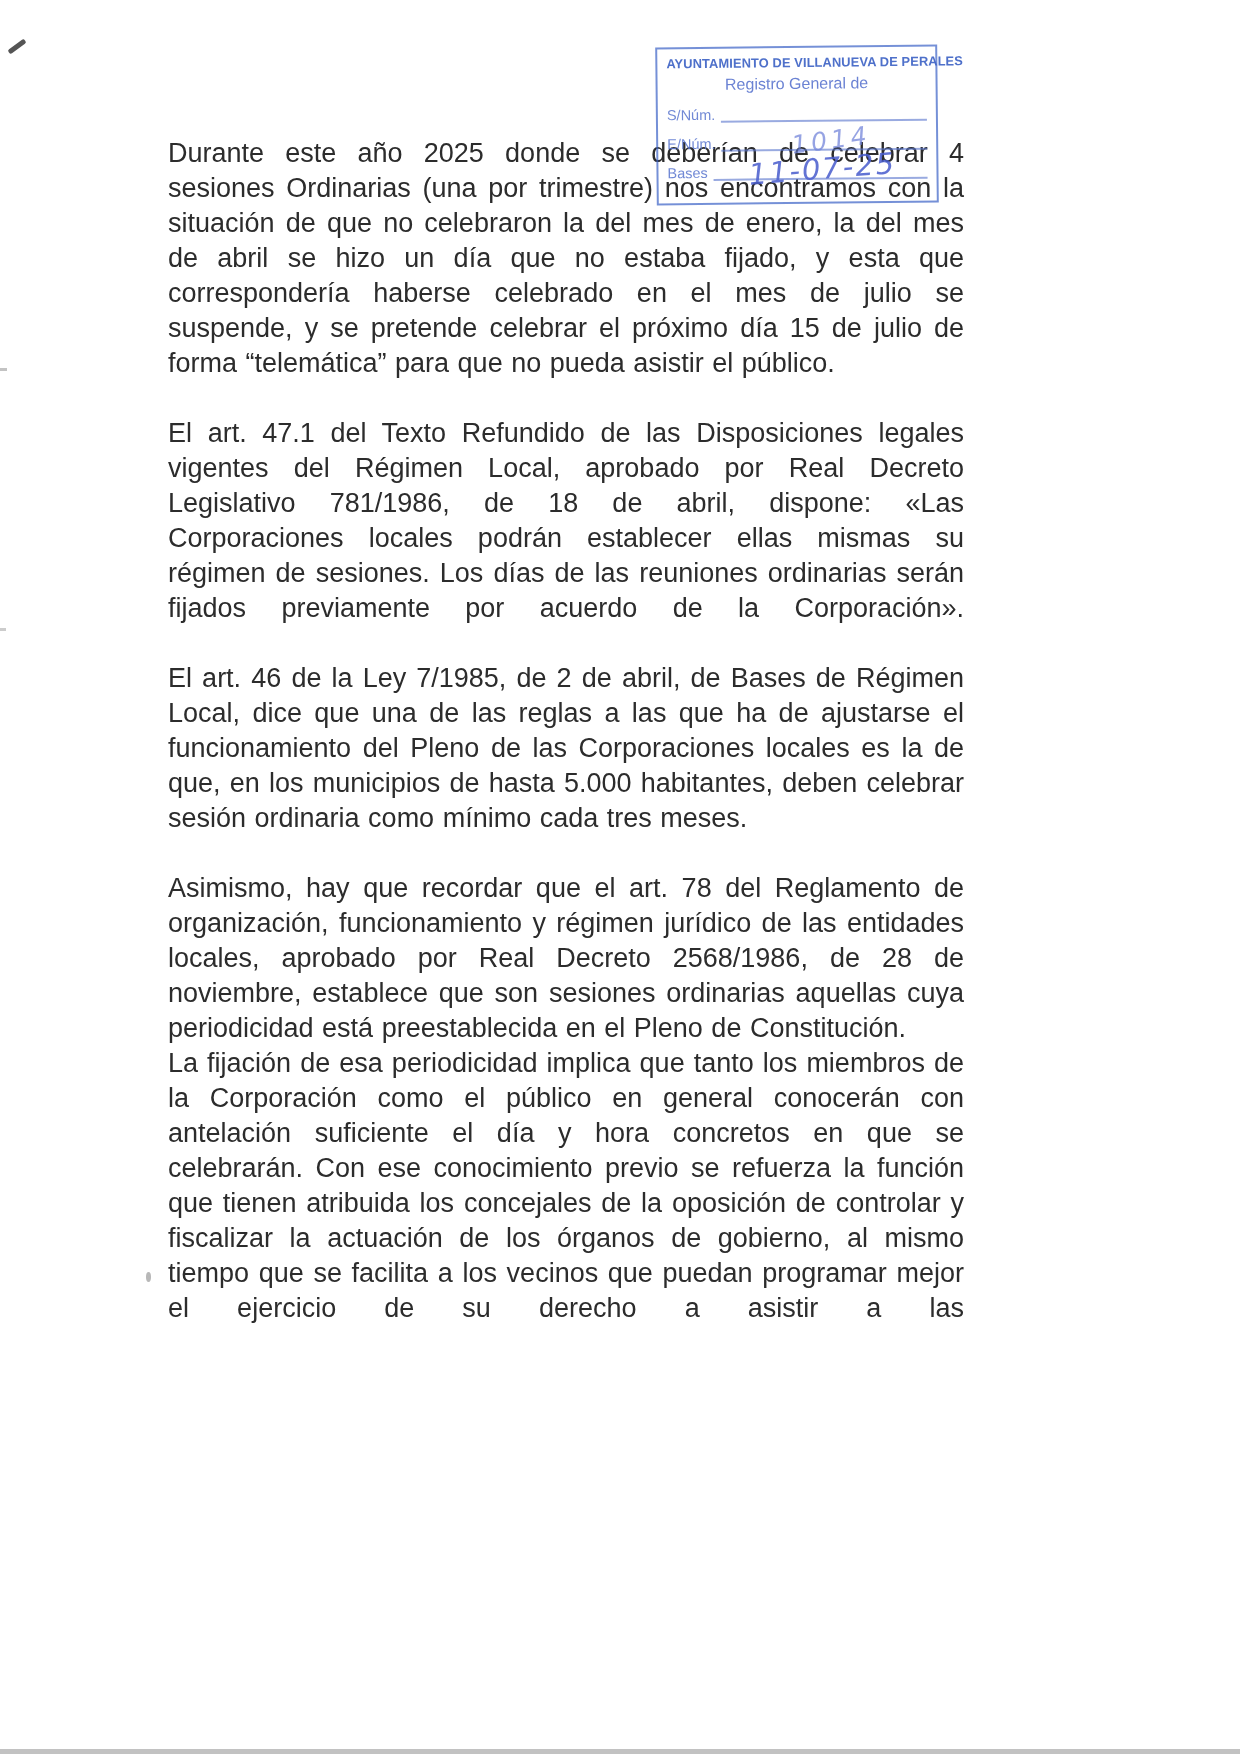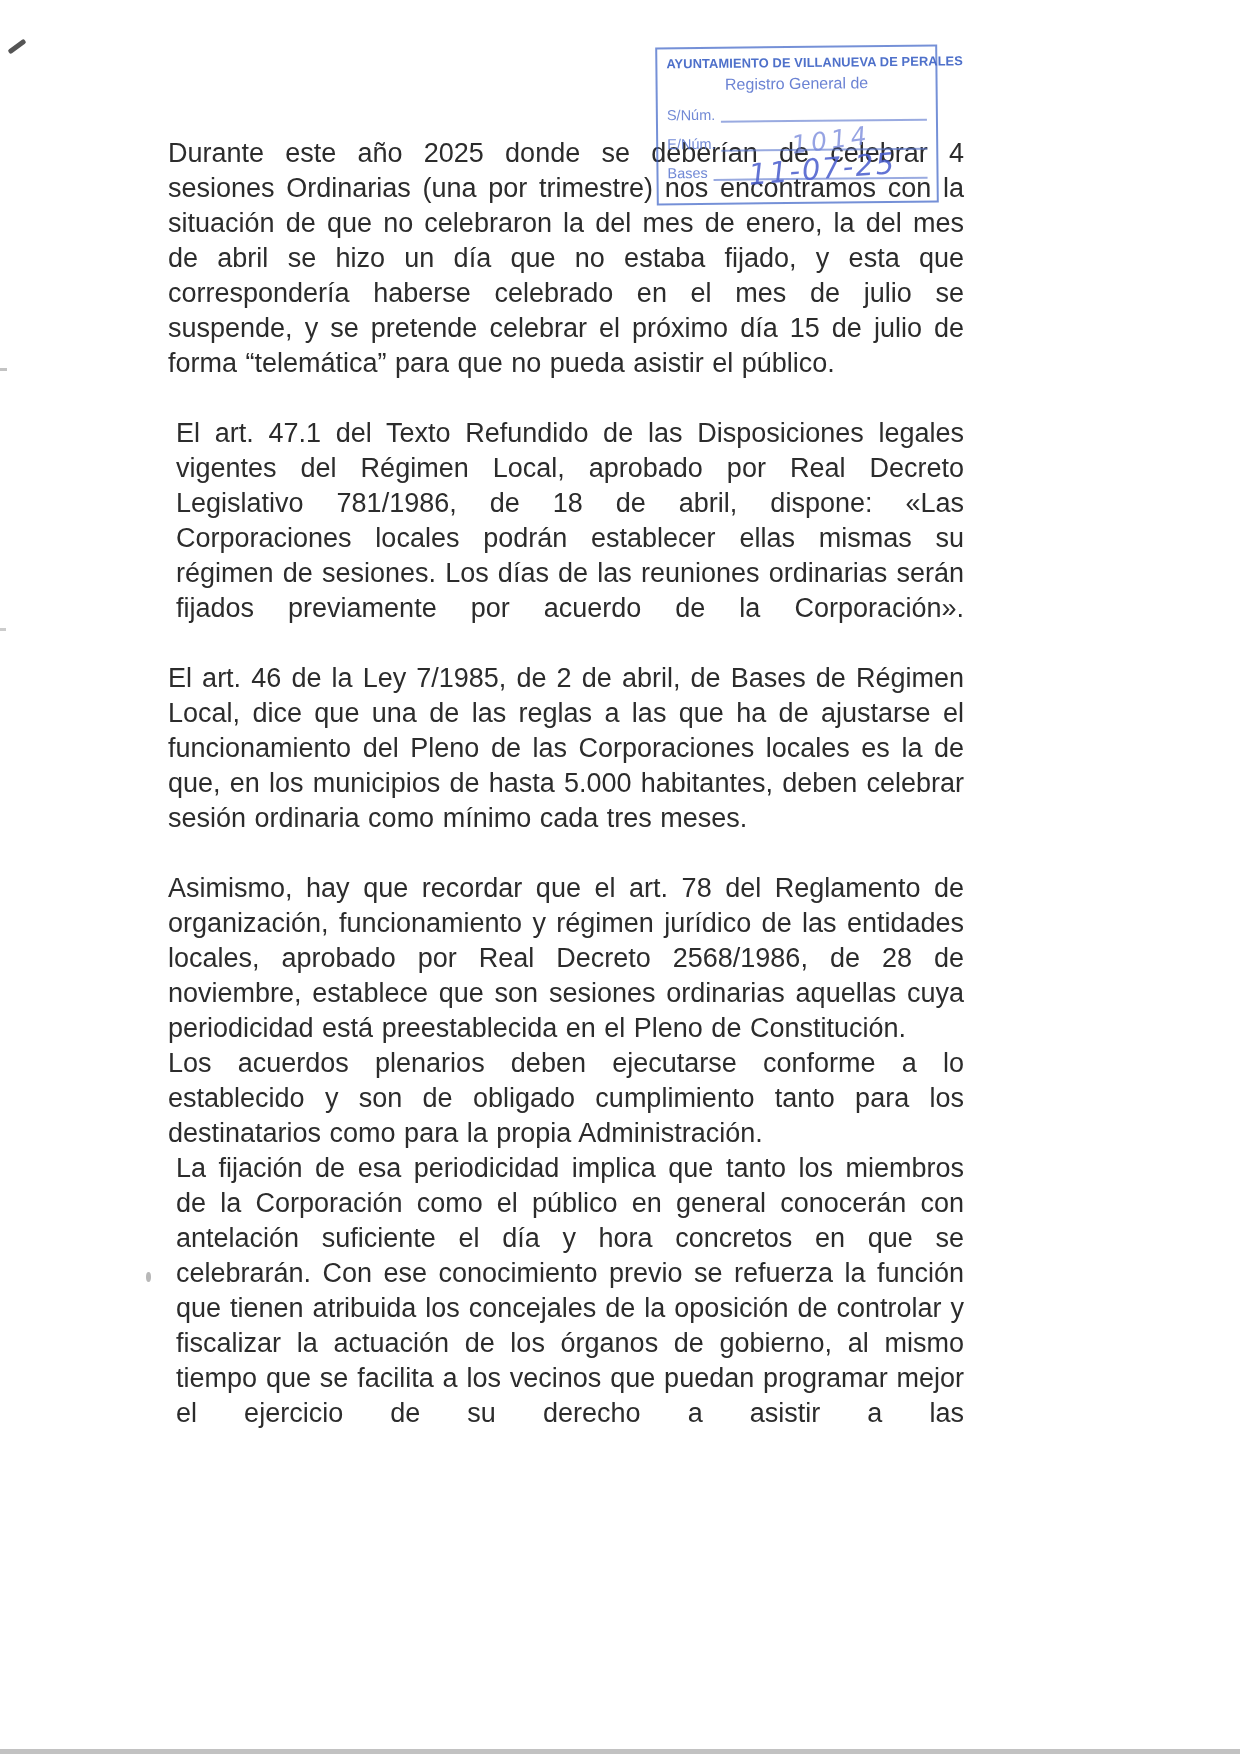"El art. 47.1 del Texto" .justify-last { margin-left: 8px -> none }
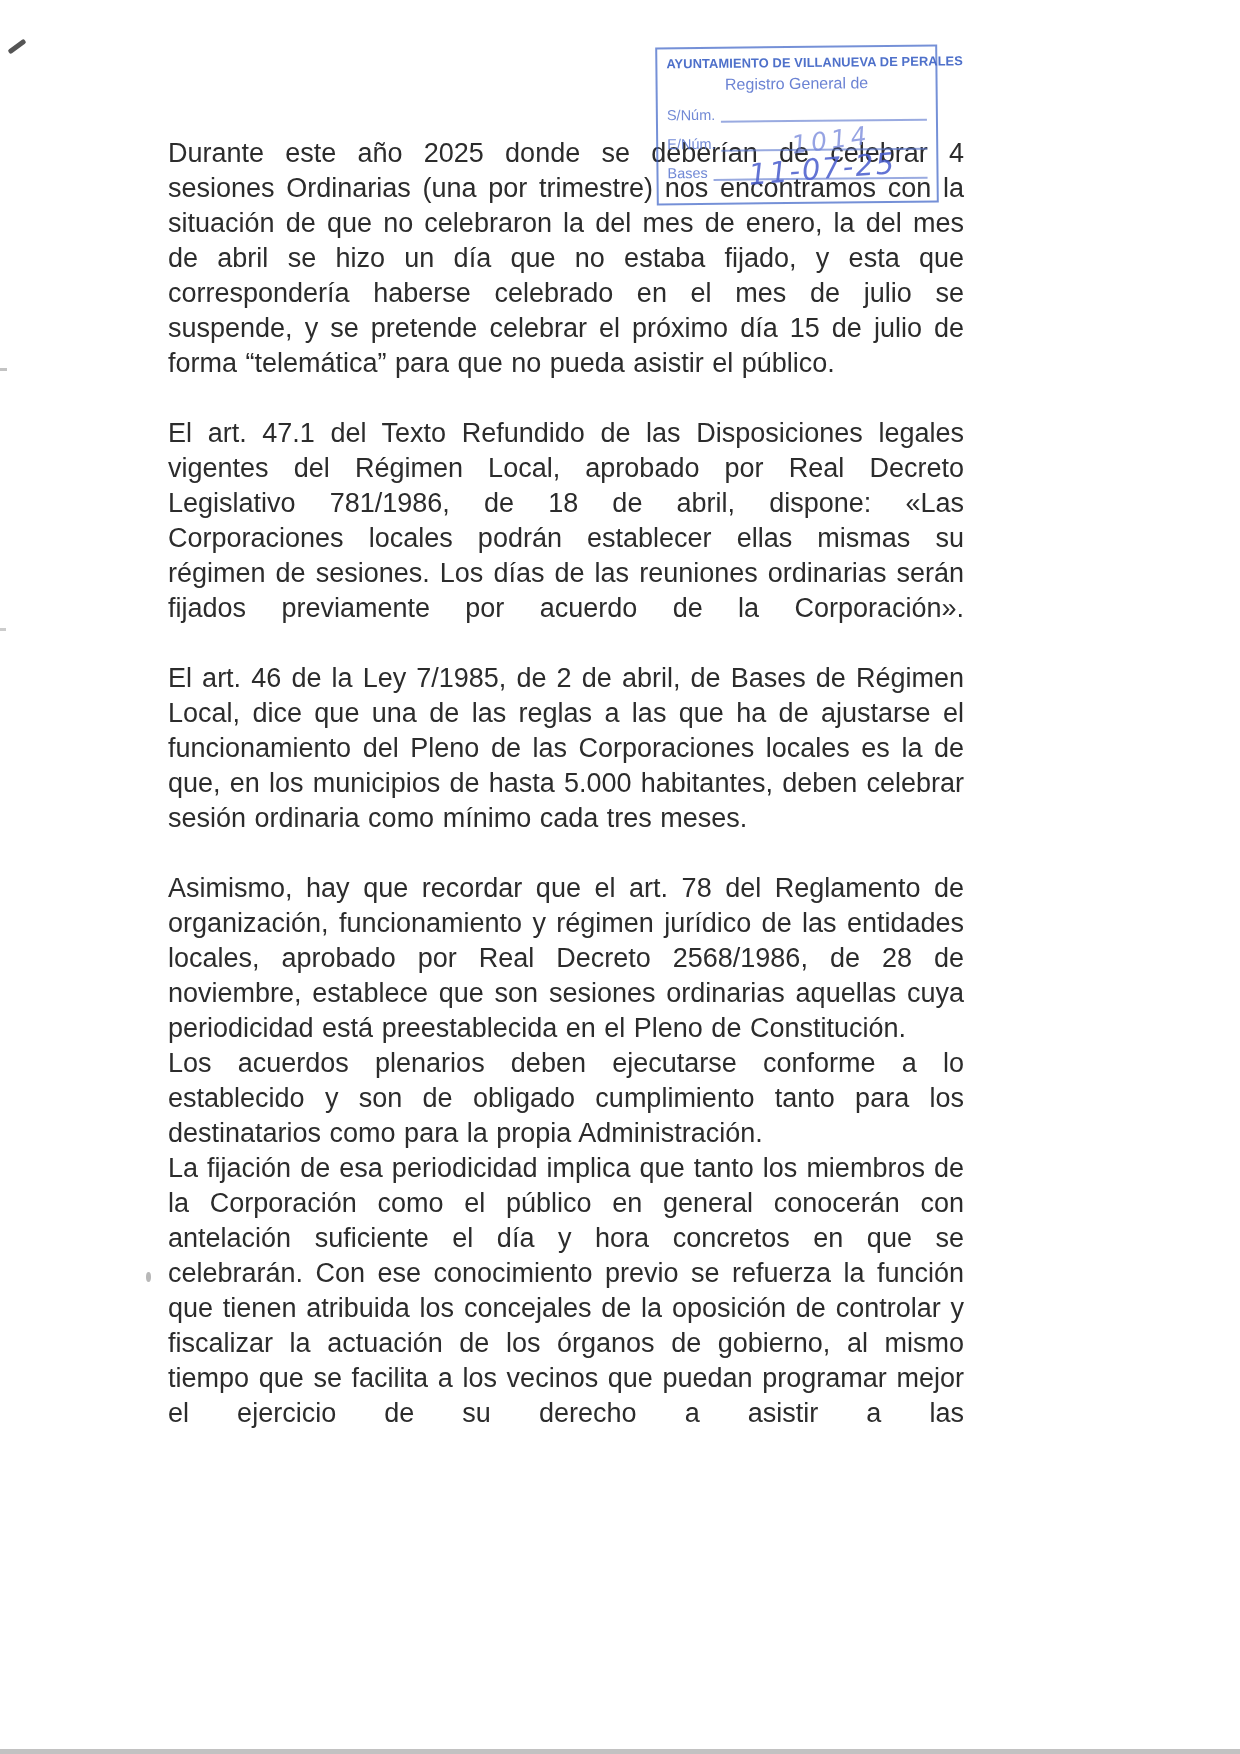"Los acuerdos plenarios deben ejecutarse" p.body-par { html: <p>Los acuerdos plenarios deben ejecutarse conforme a lo establecido y son de obligado cumplimiento tanto para los destinatarios como para la propia Administración.</p> -> none }
